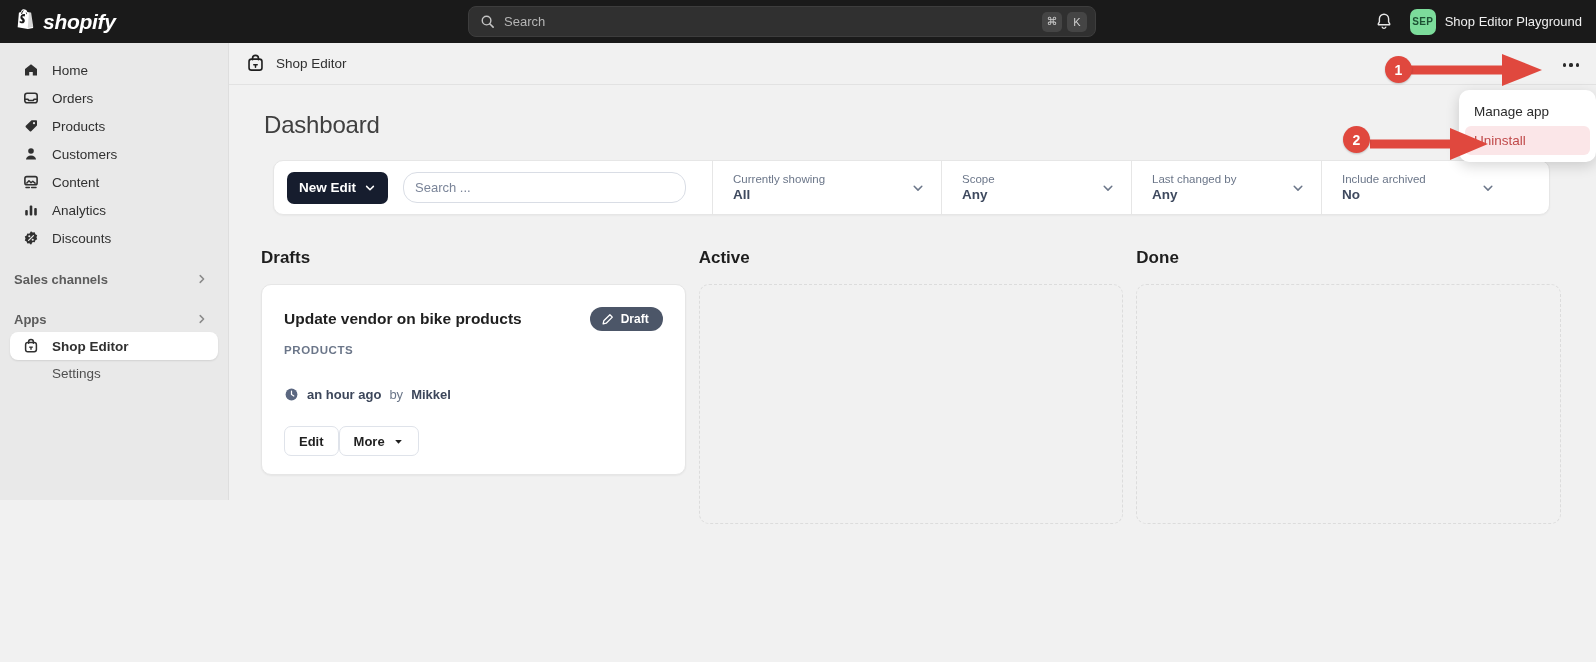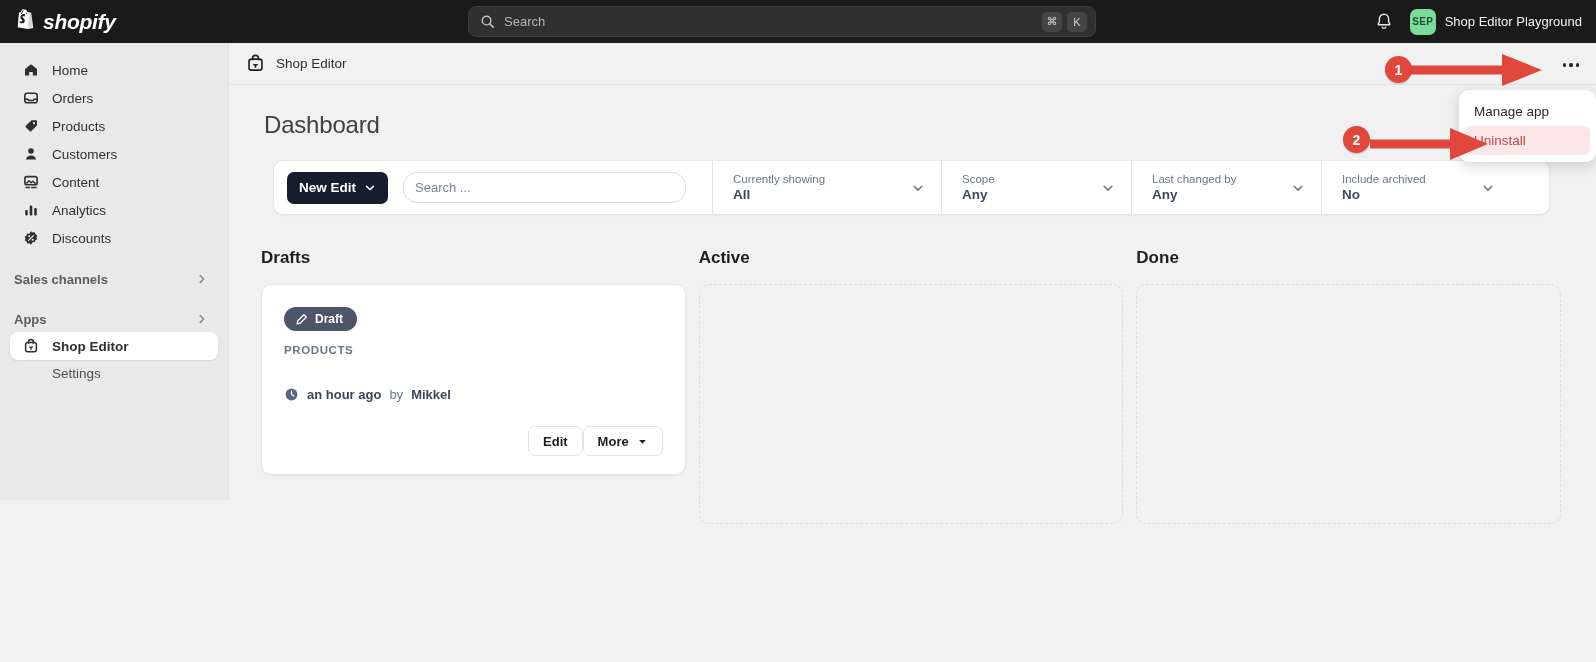"Update vendor on bike products" div.card-title { html: none -> <div>Update vendor on bike products</div> }
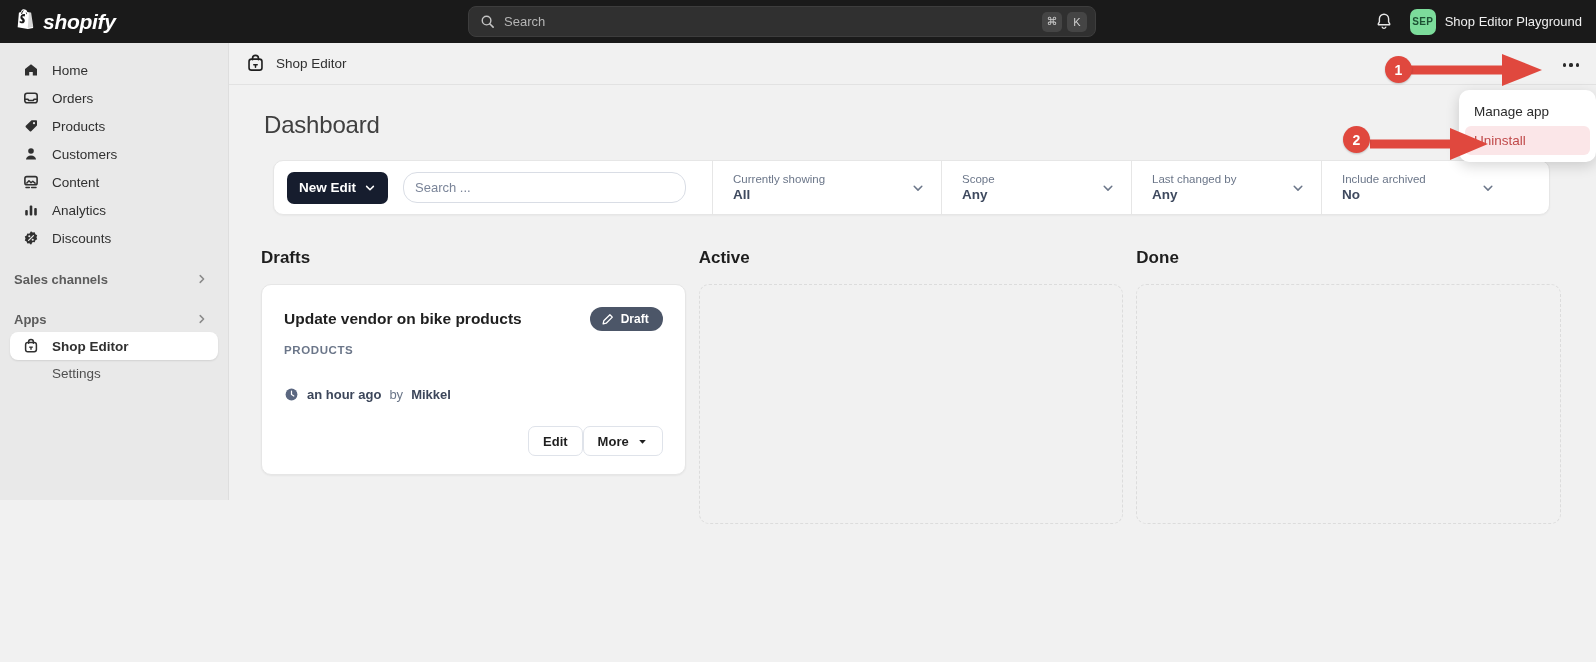"Edit" .card-actions { justify-content: flex-end -> flex-start }
